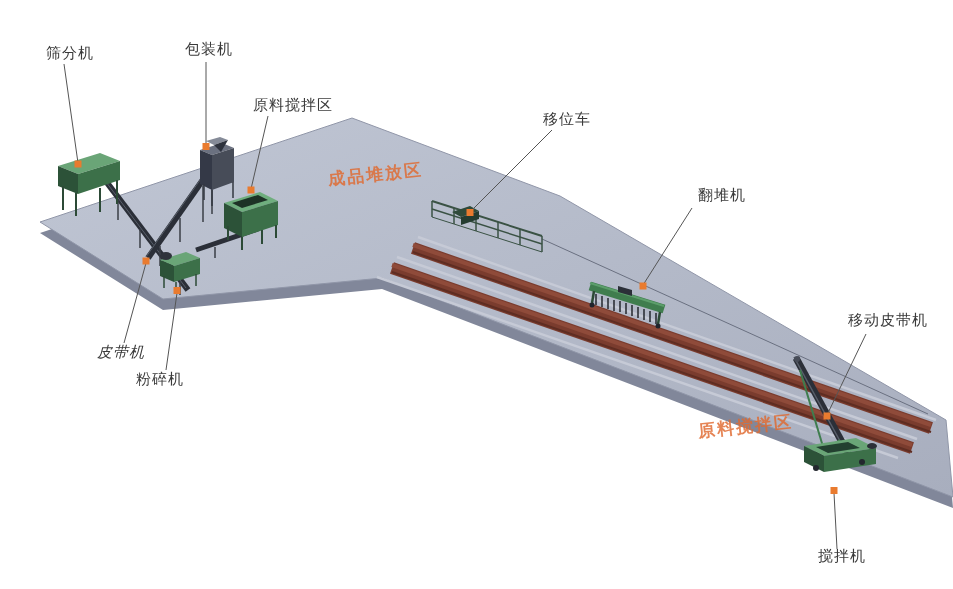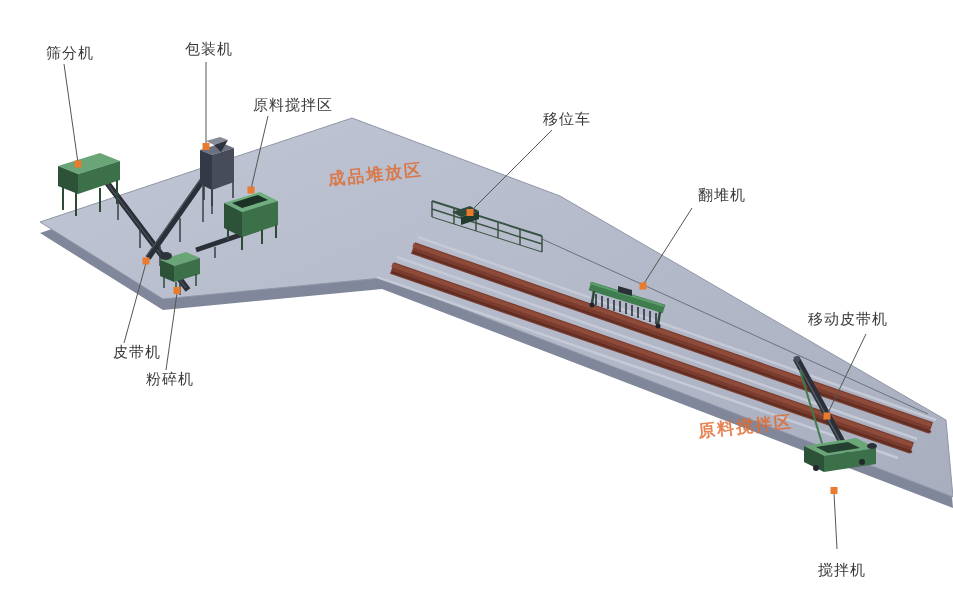"移动皮带机" .c-mobilebelt { font-family: Liberation Serif, serif -> none; left: 808px -> 848px }
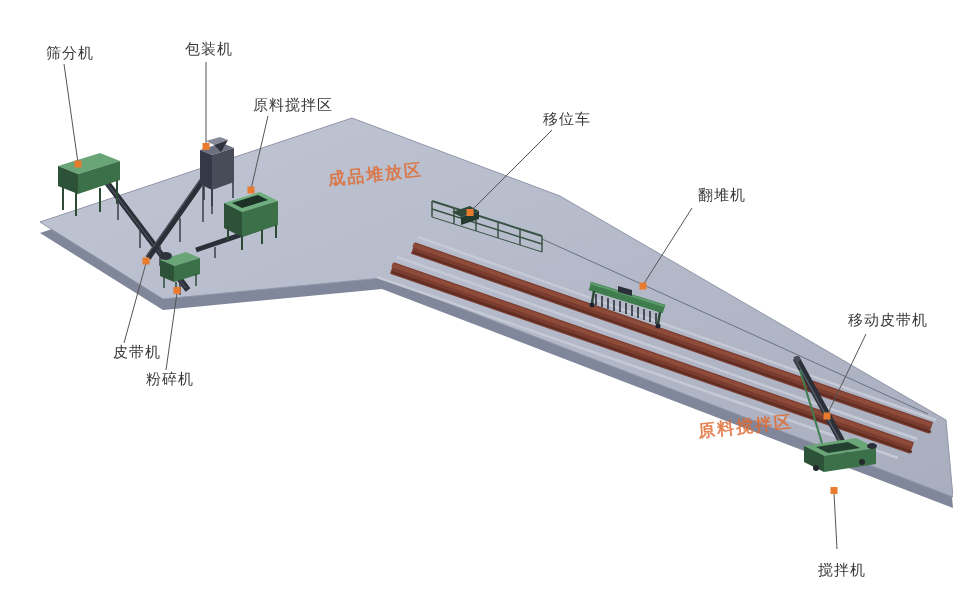"皮带机" .c-belt { font-style: none -> italic; left: 113px -> 97px }
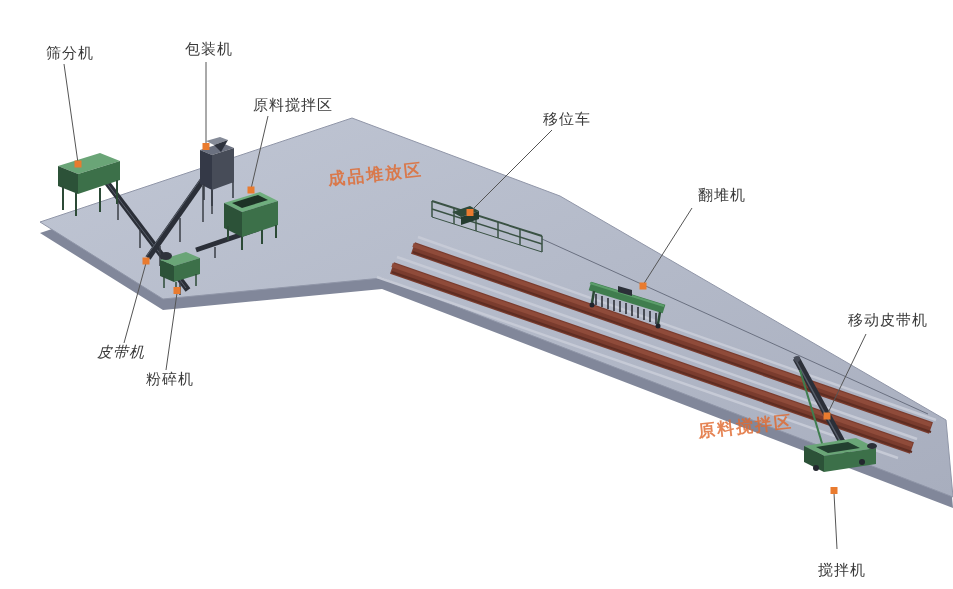"粉碎机" .c-crusher { left: 146px -> 136px }
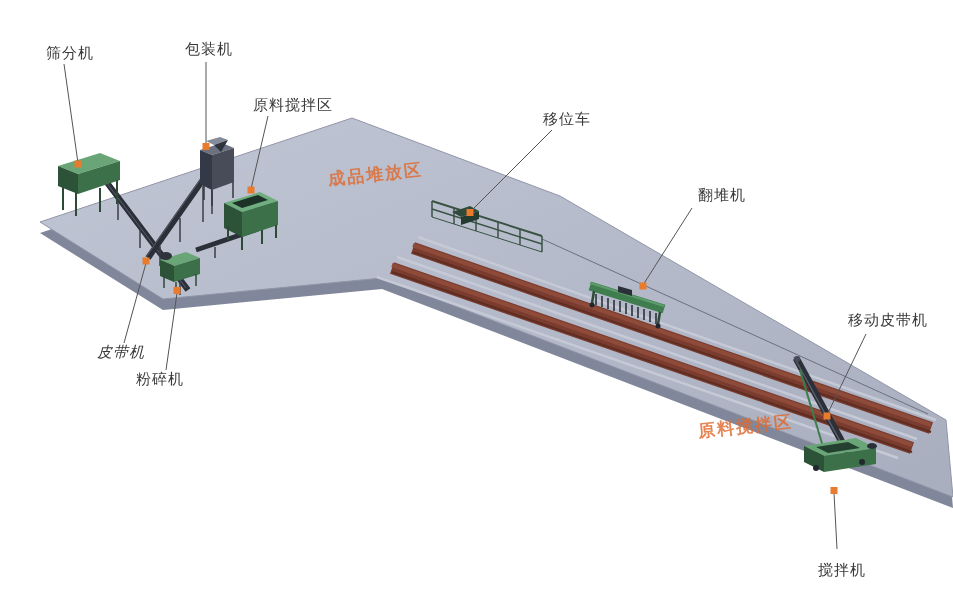"搅拌机" .c-mixer { top: 562px -> 548px }
